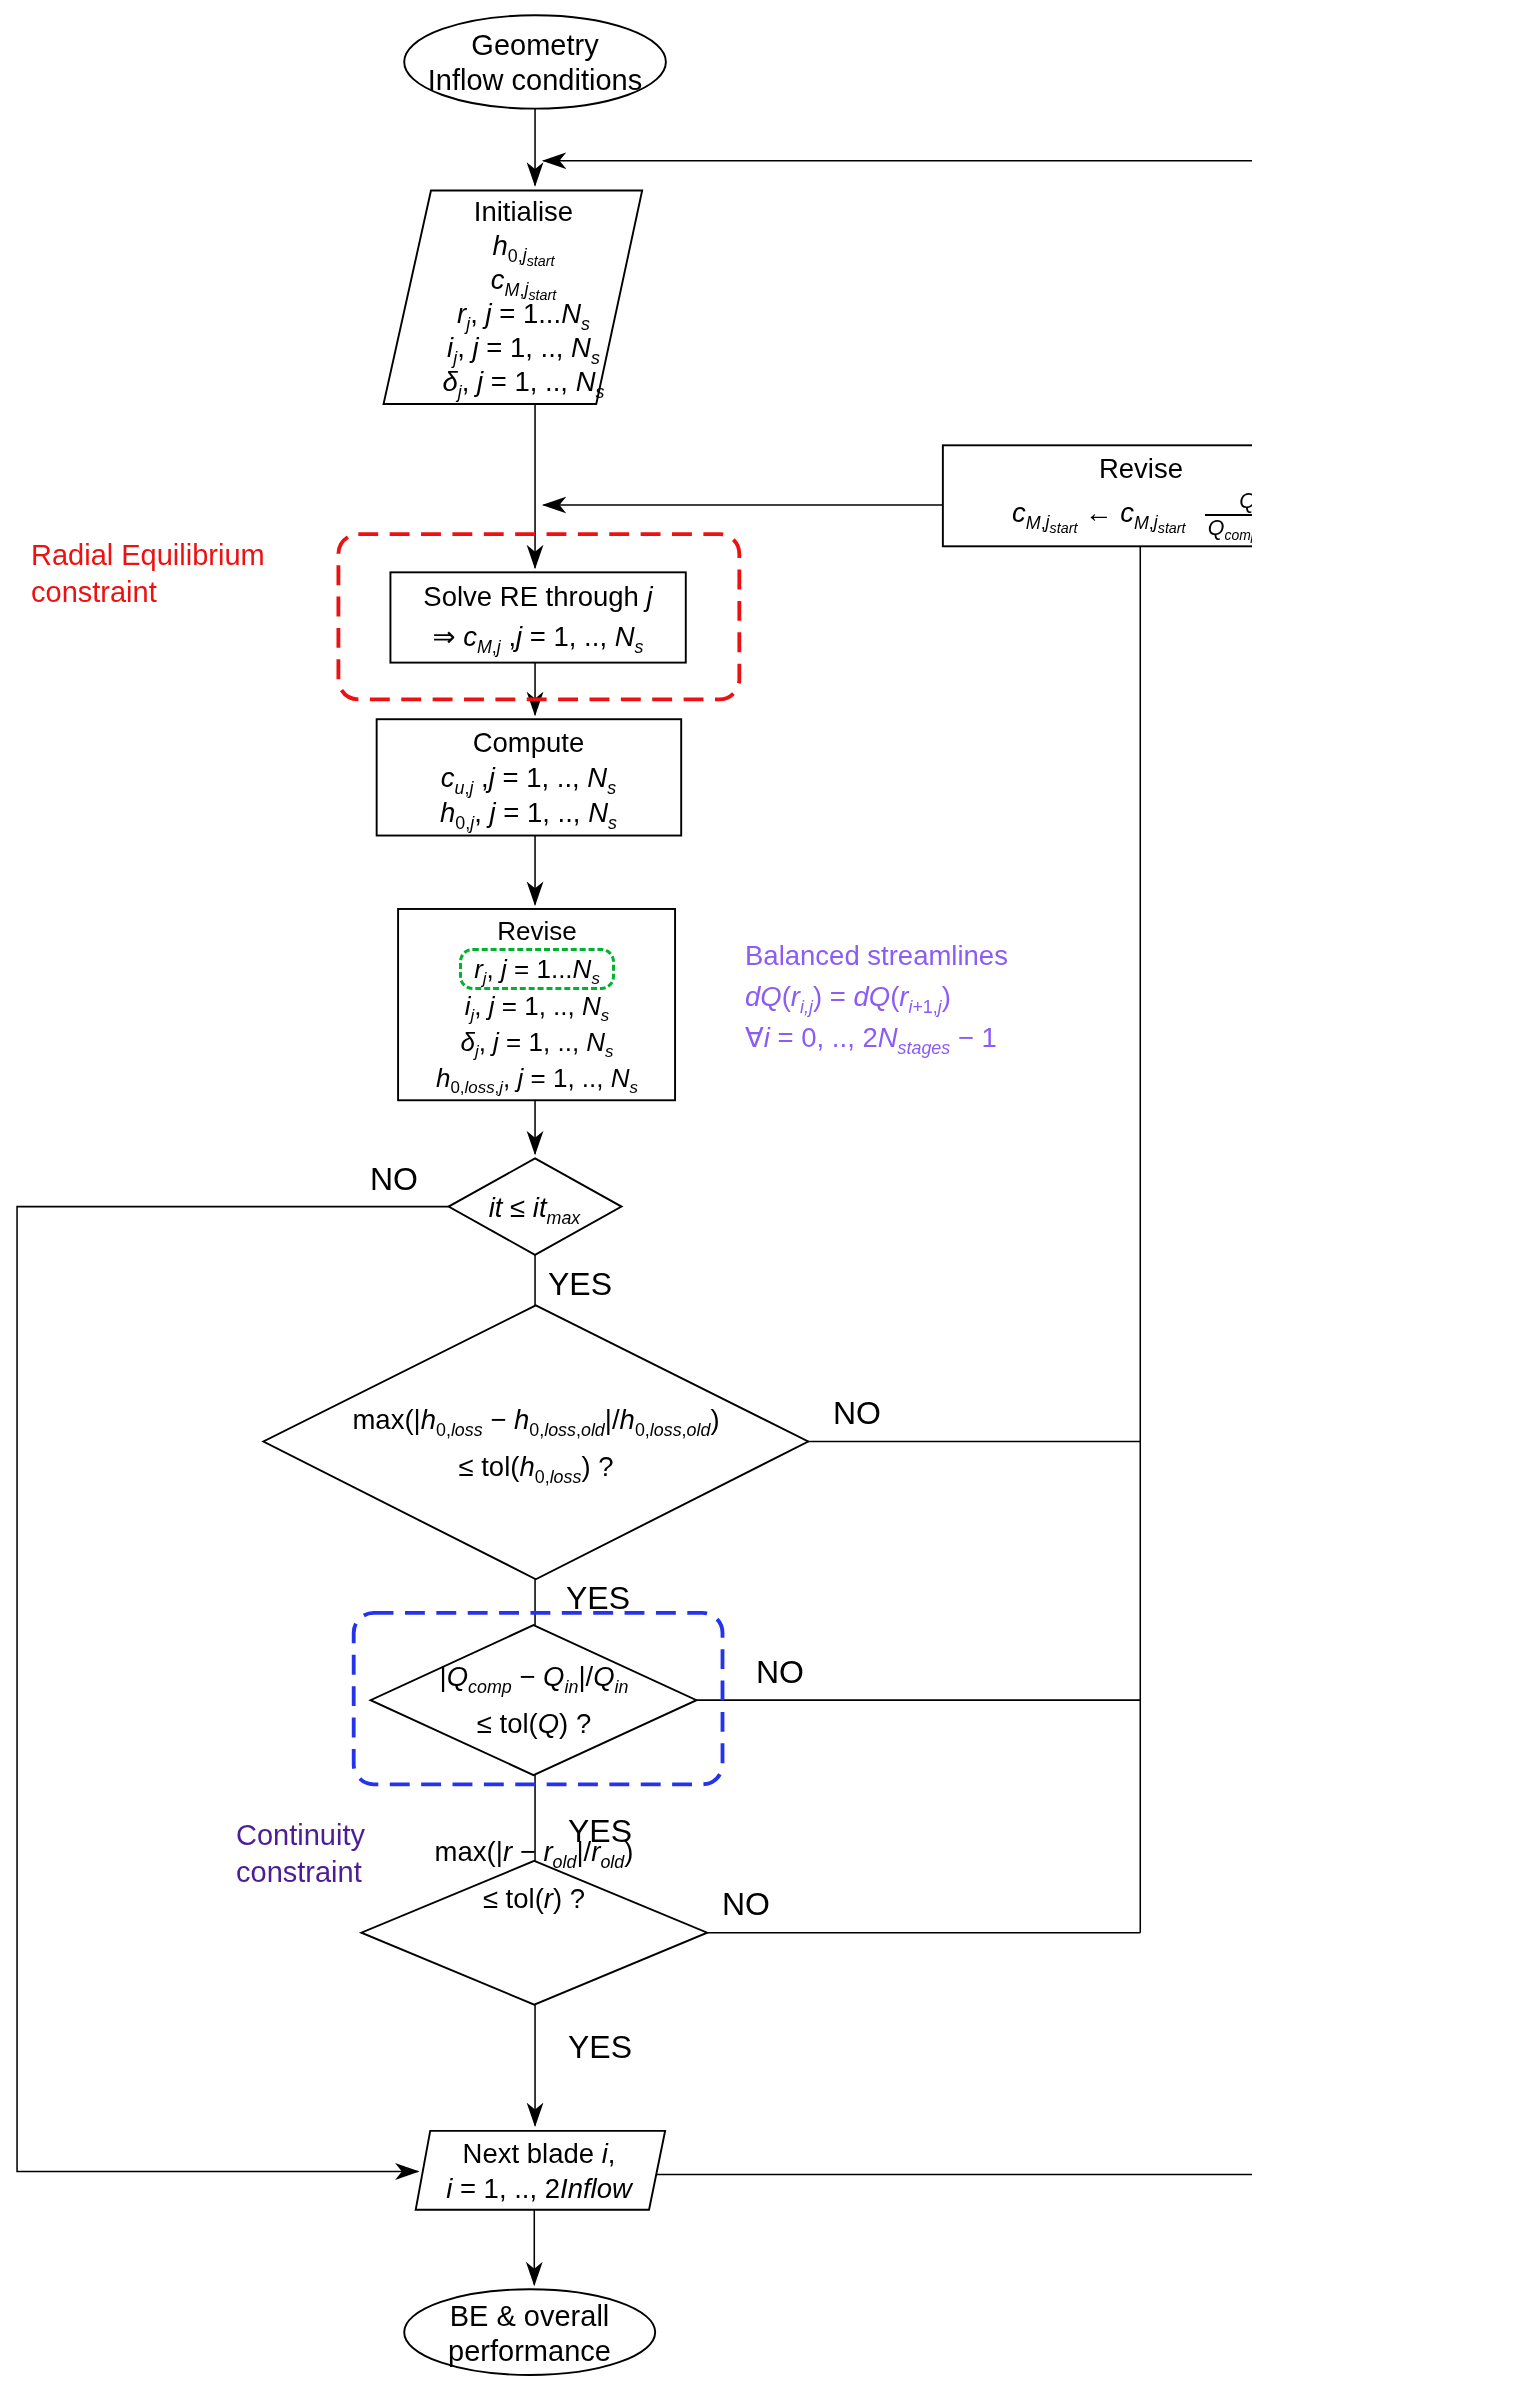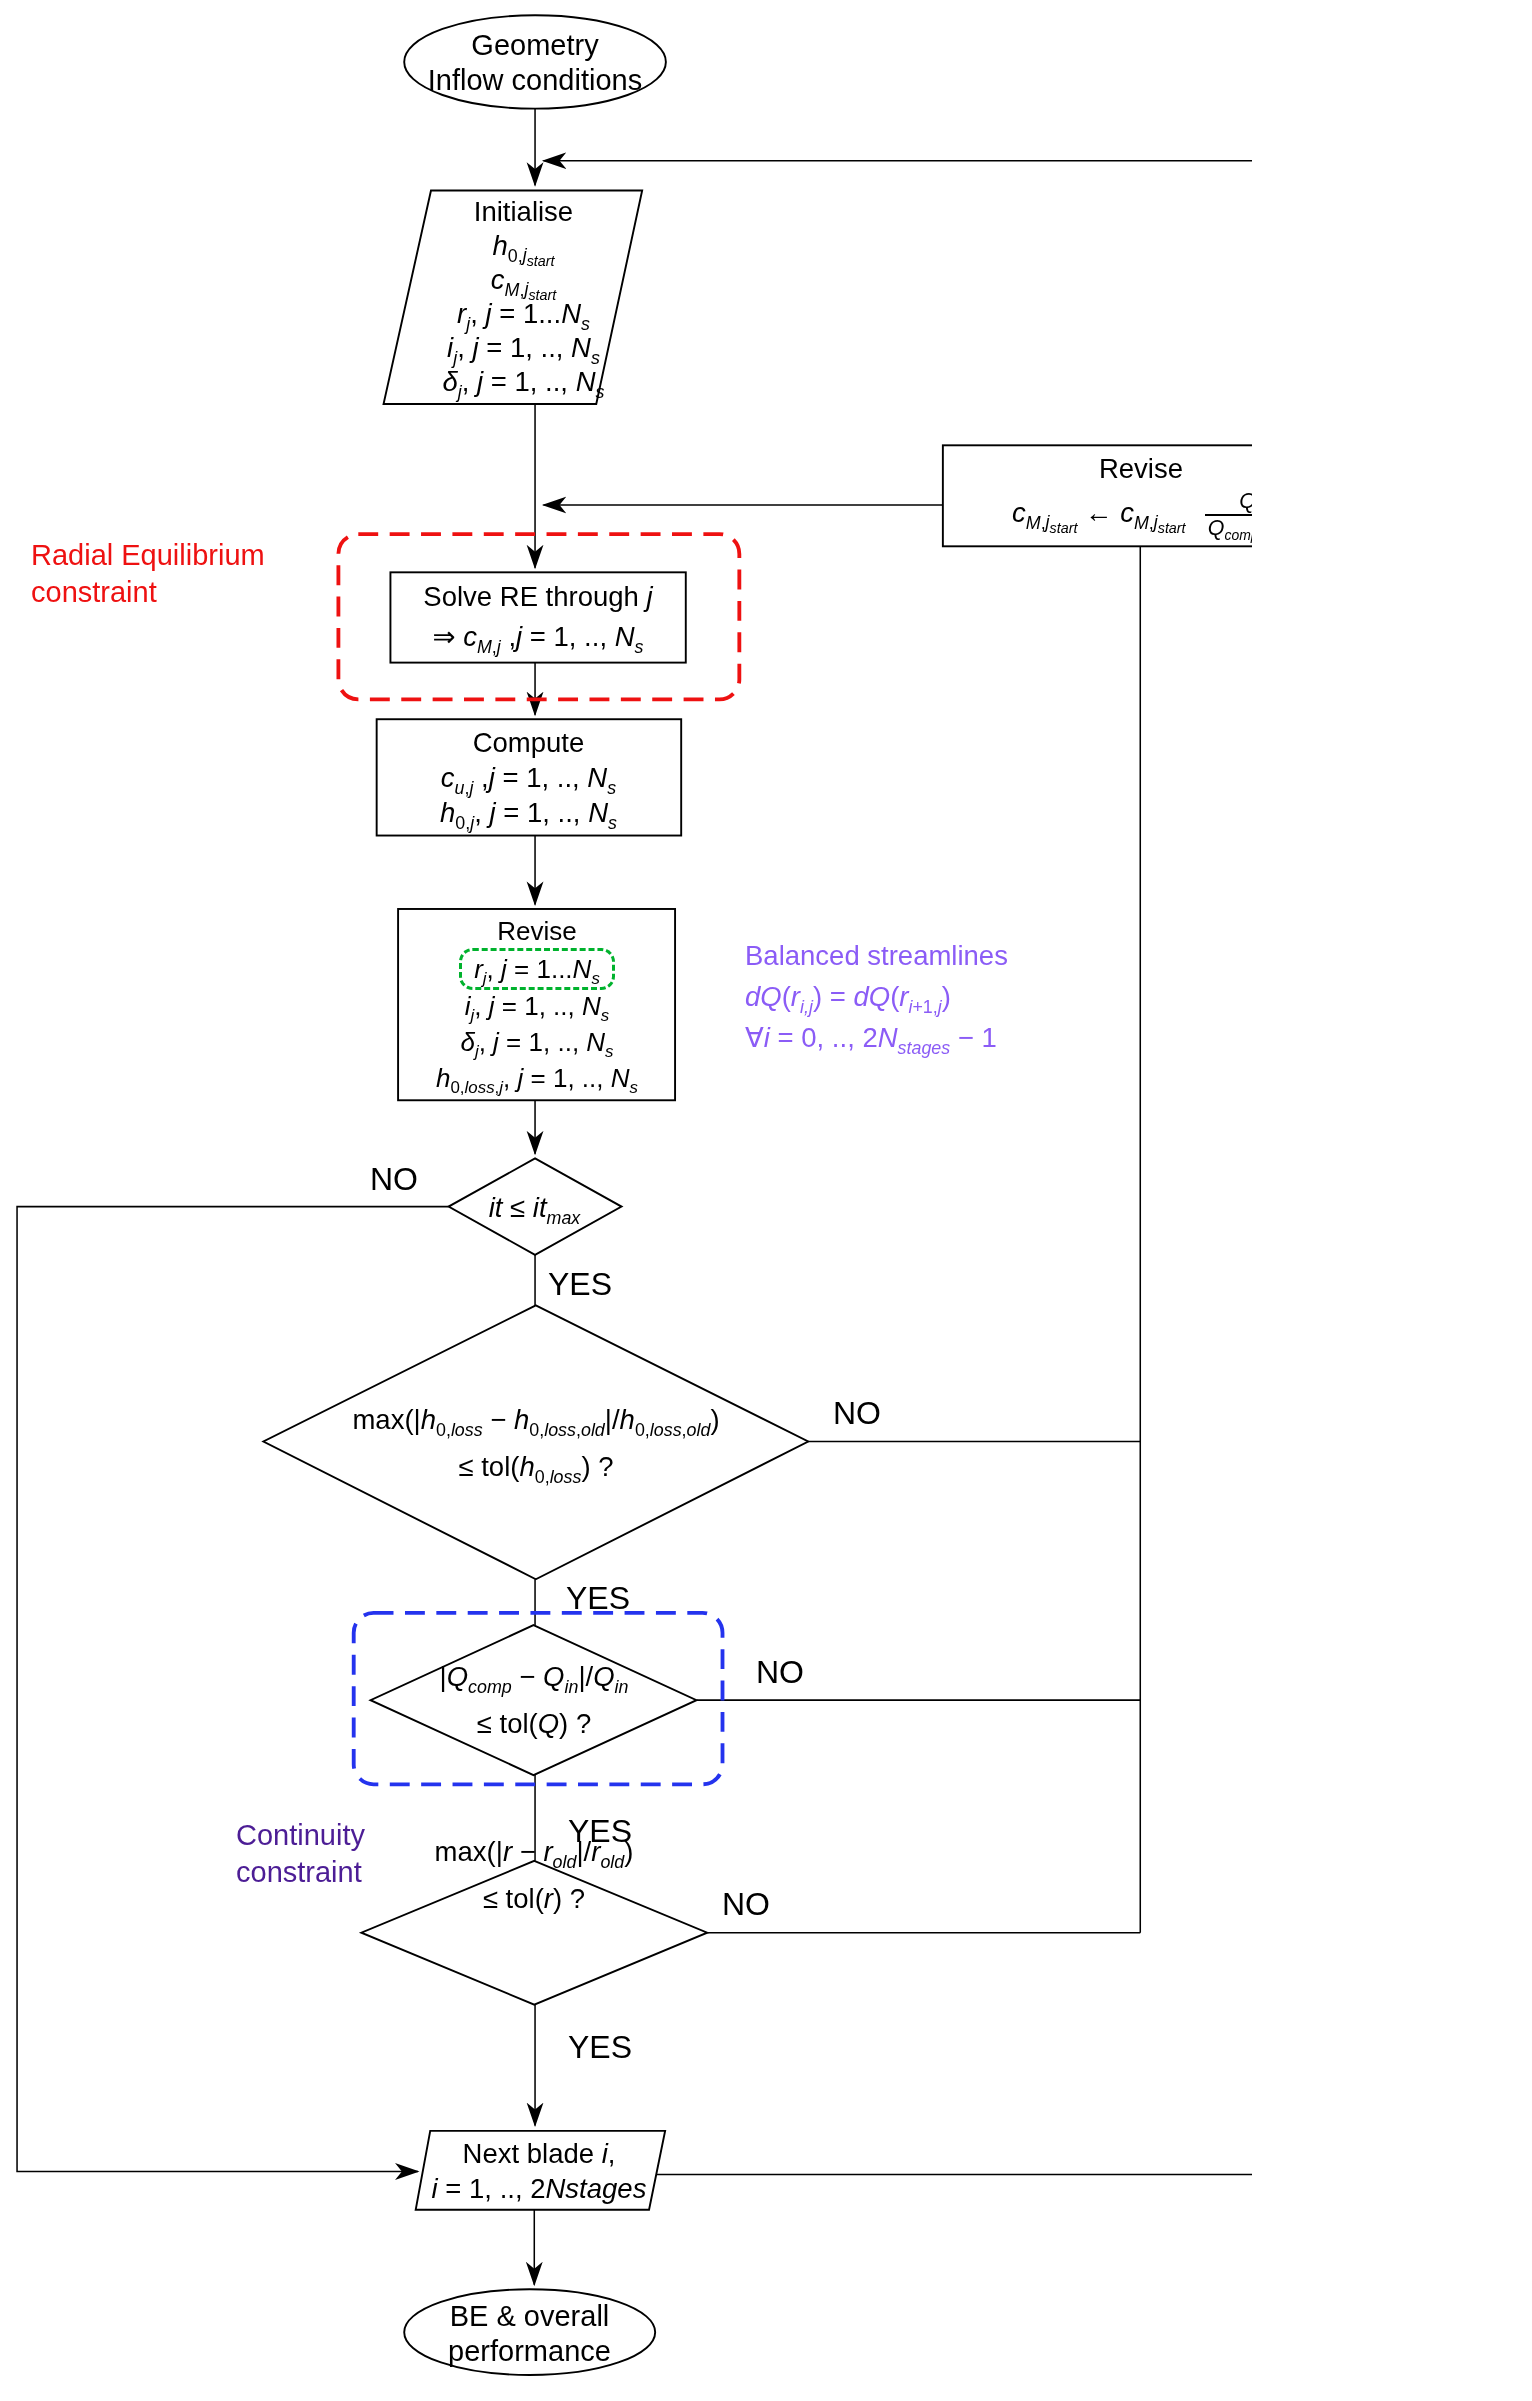"Nstages" i { text: Nstages -> Inflow }
